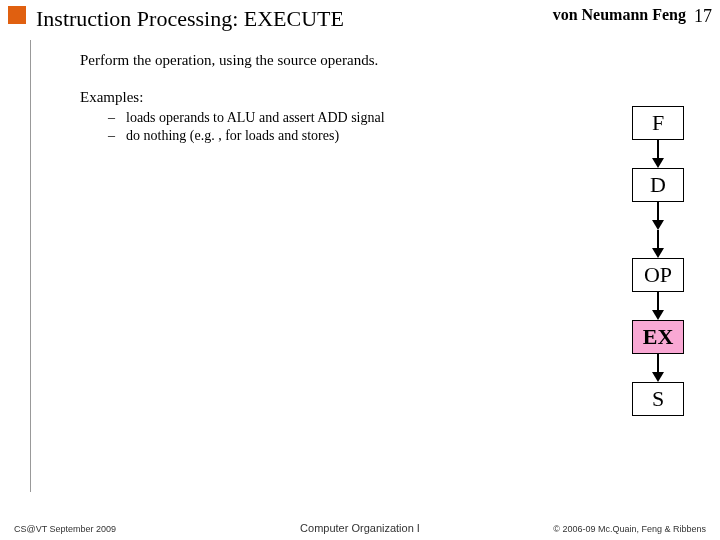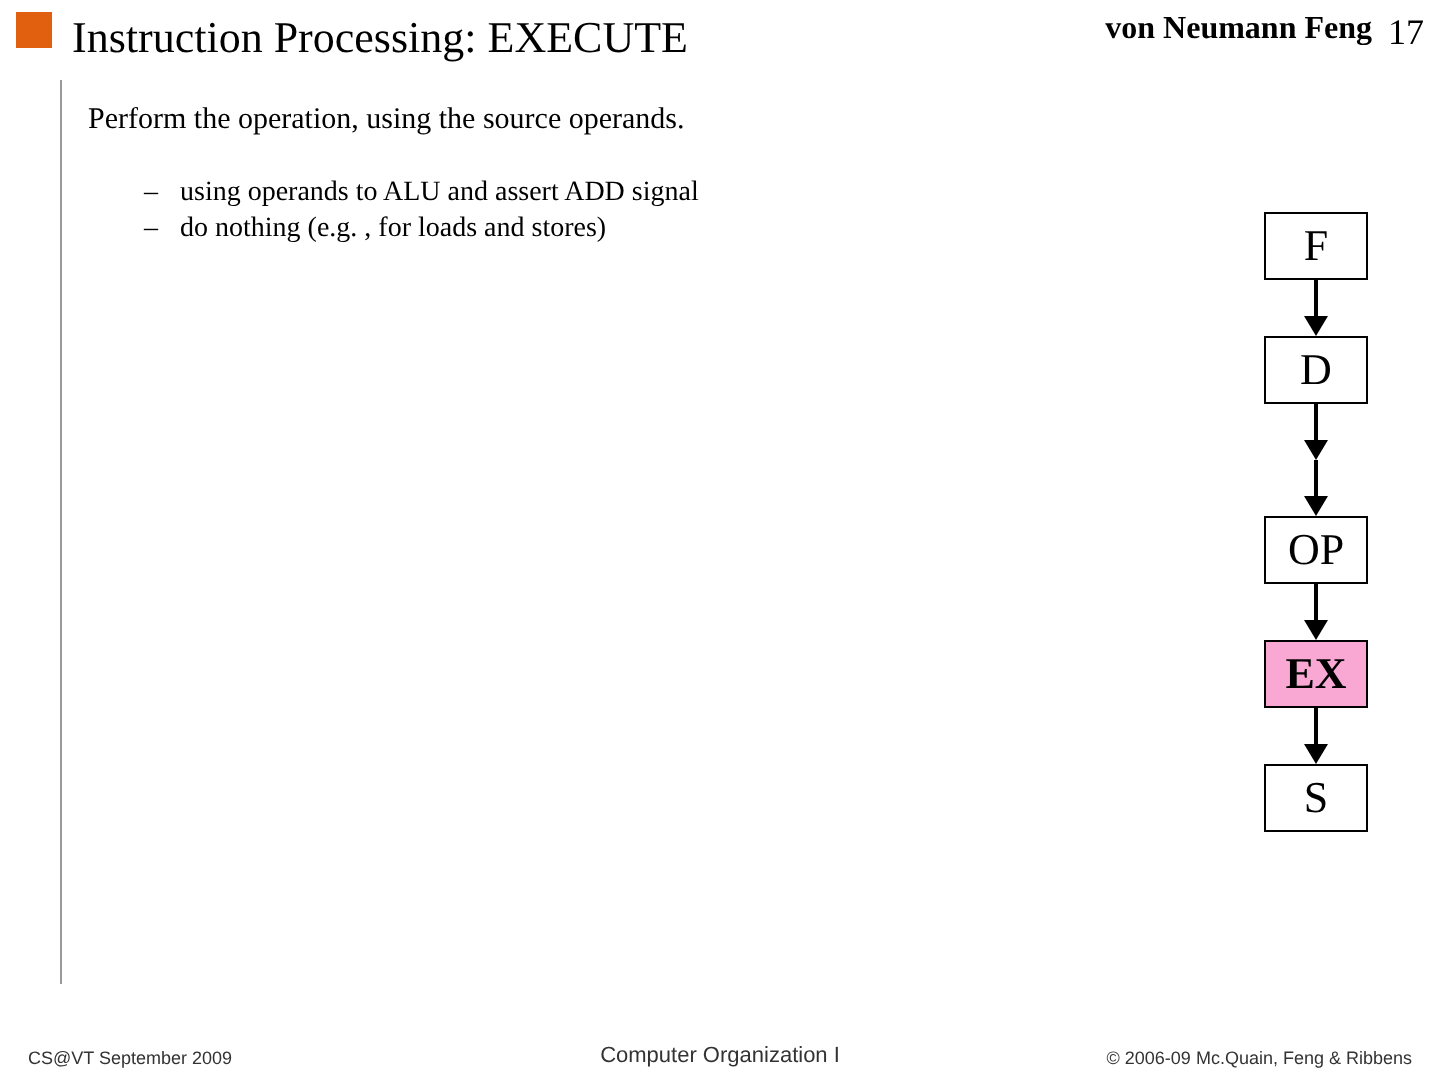"Perform the operation, using the" .body-text { margin-left: none -> 36px }
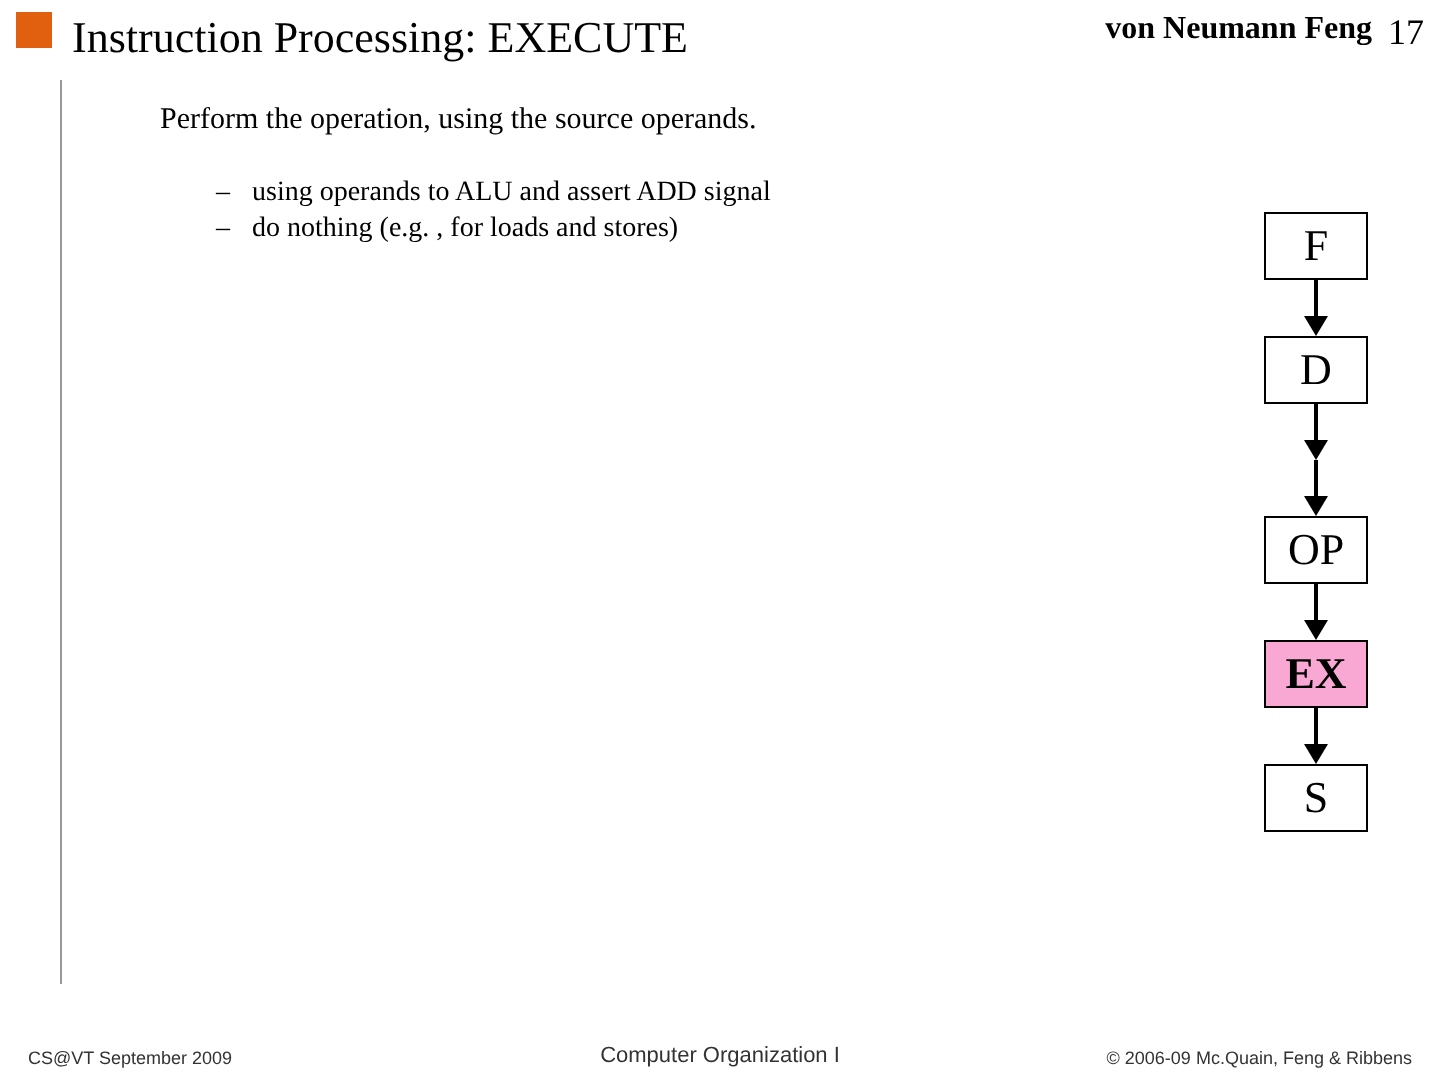"Examples:" p.examples-label { html: none -> <p>Examples:</p> }
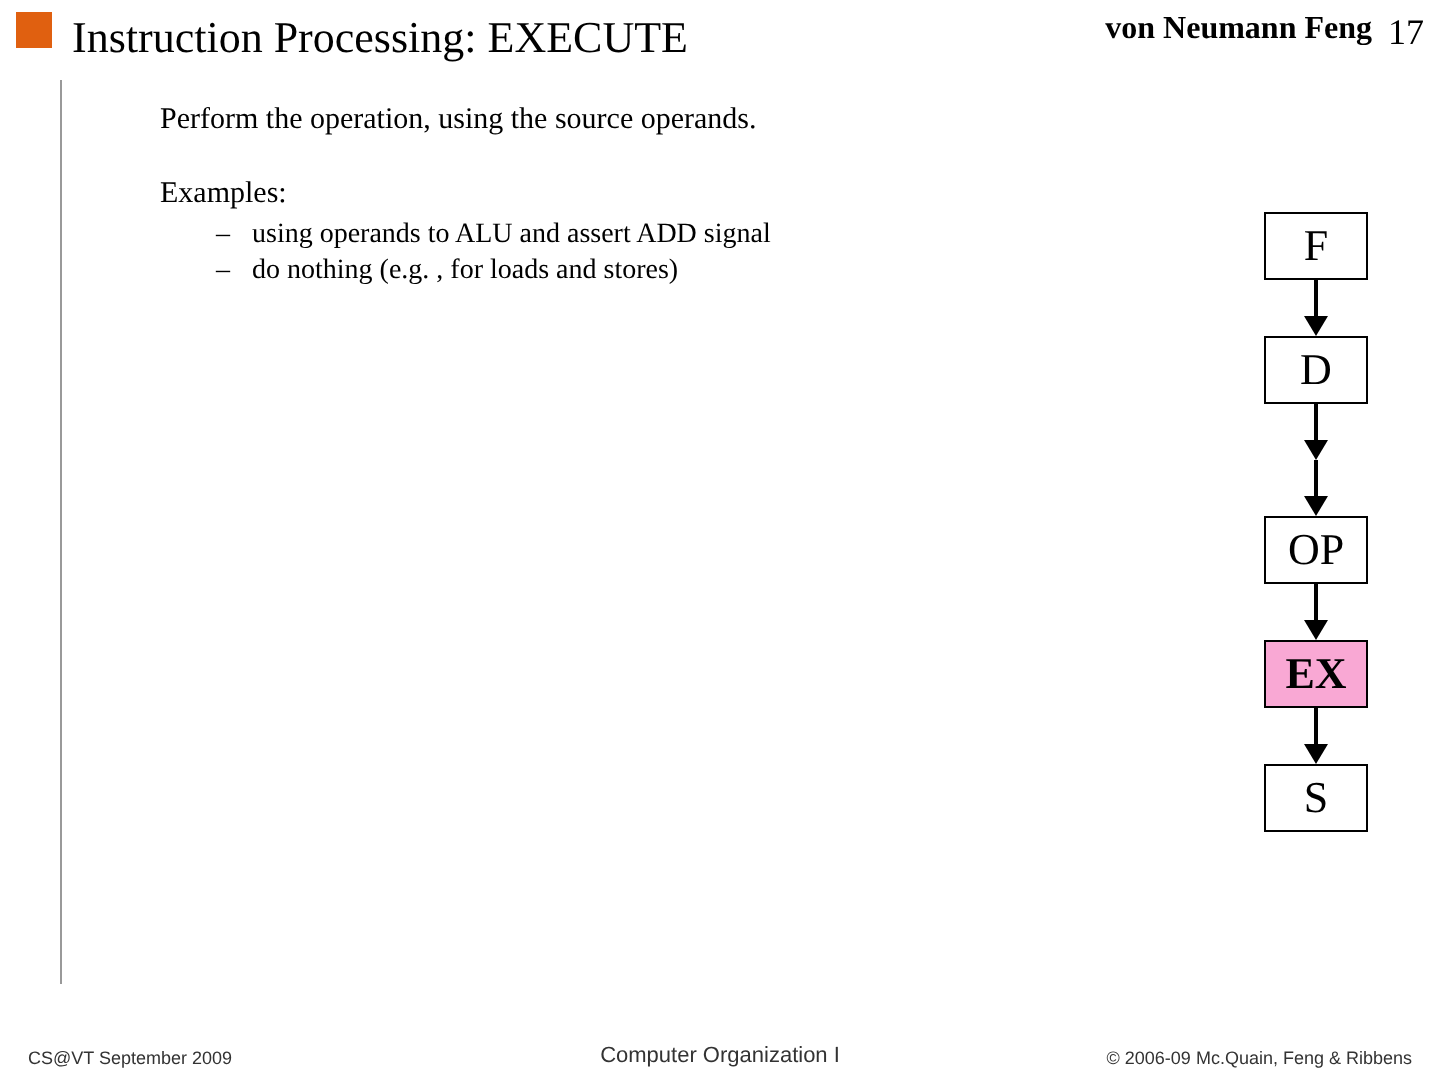"using operands to ALU and" div.ex-item { text: using -> loads }
